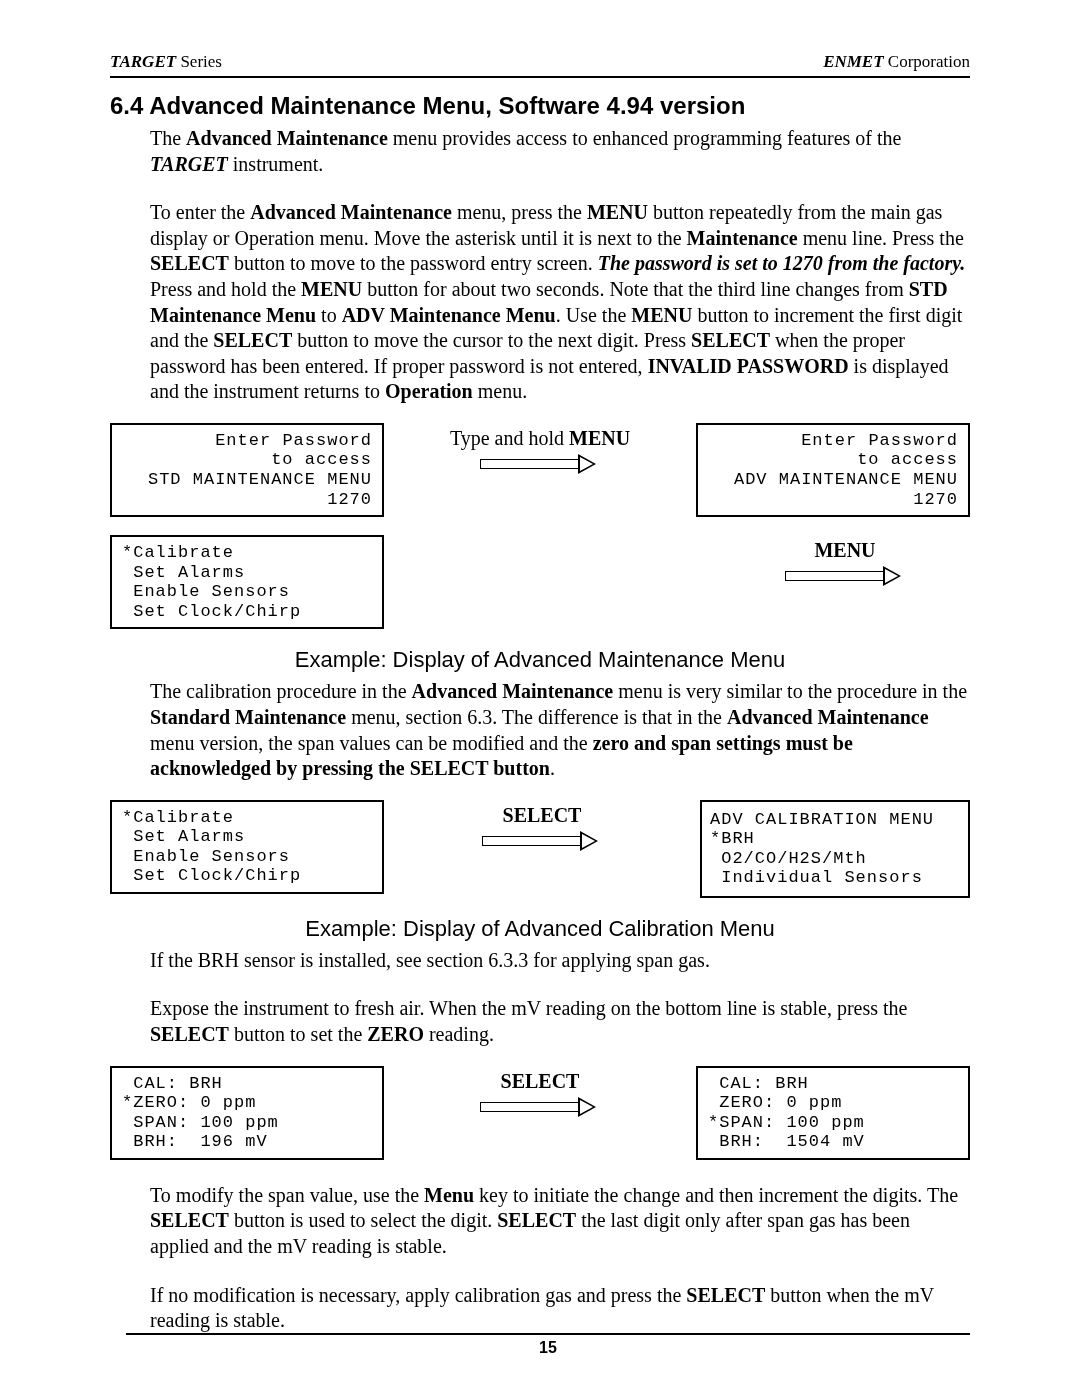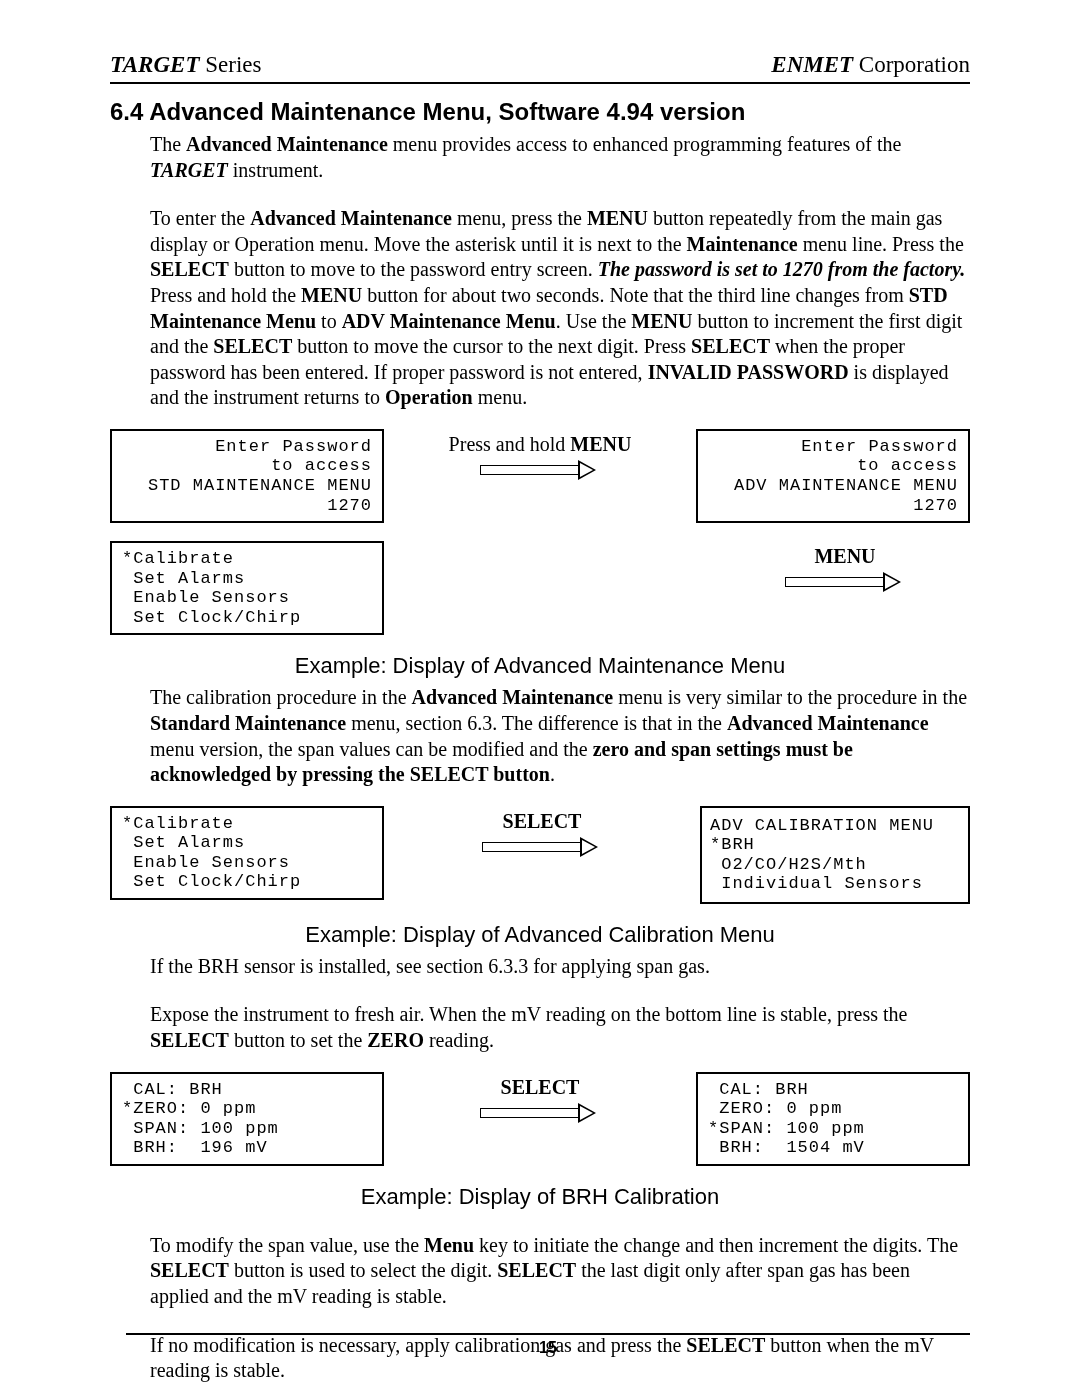"TARGET Series" .topbar { font-size: 23px -> 17px }
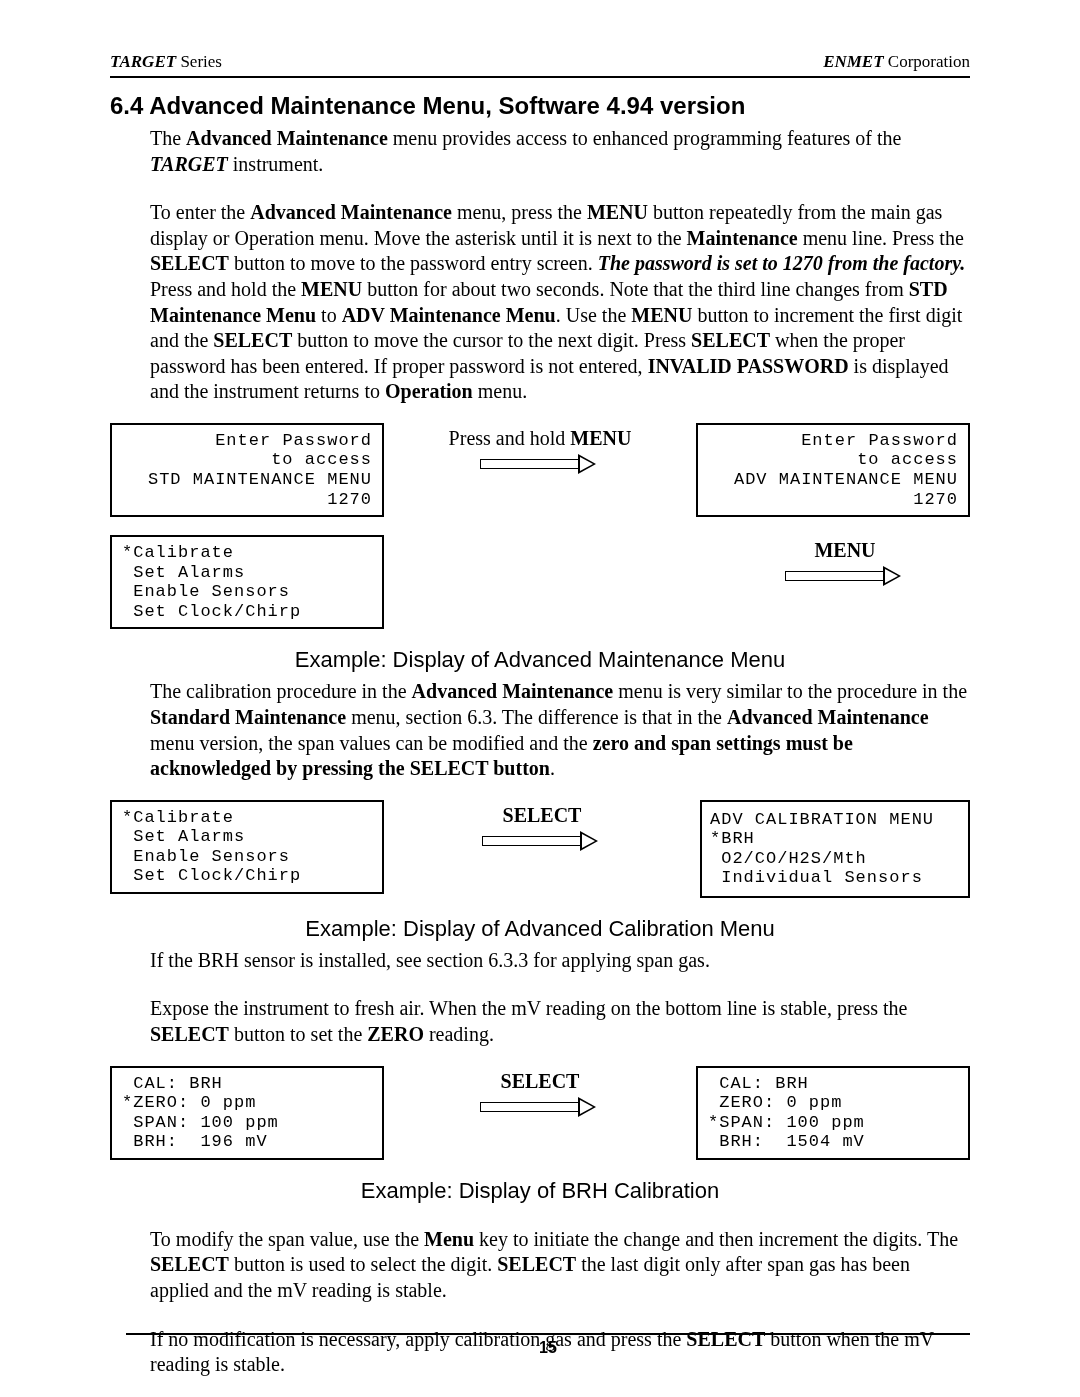"Press and hold" span { text: Press -> Type }
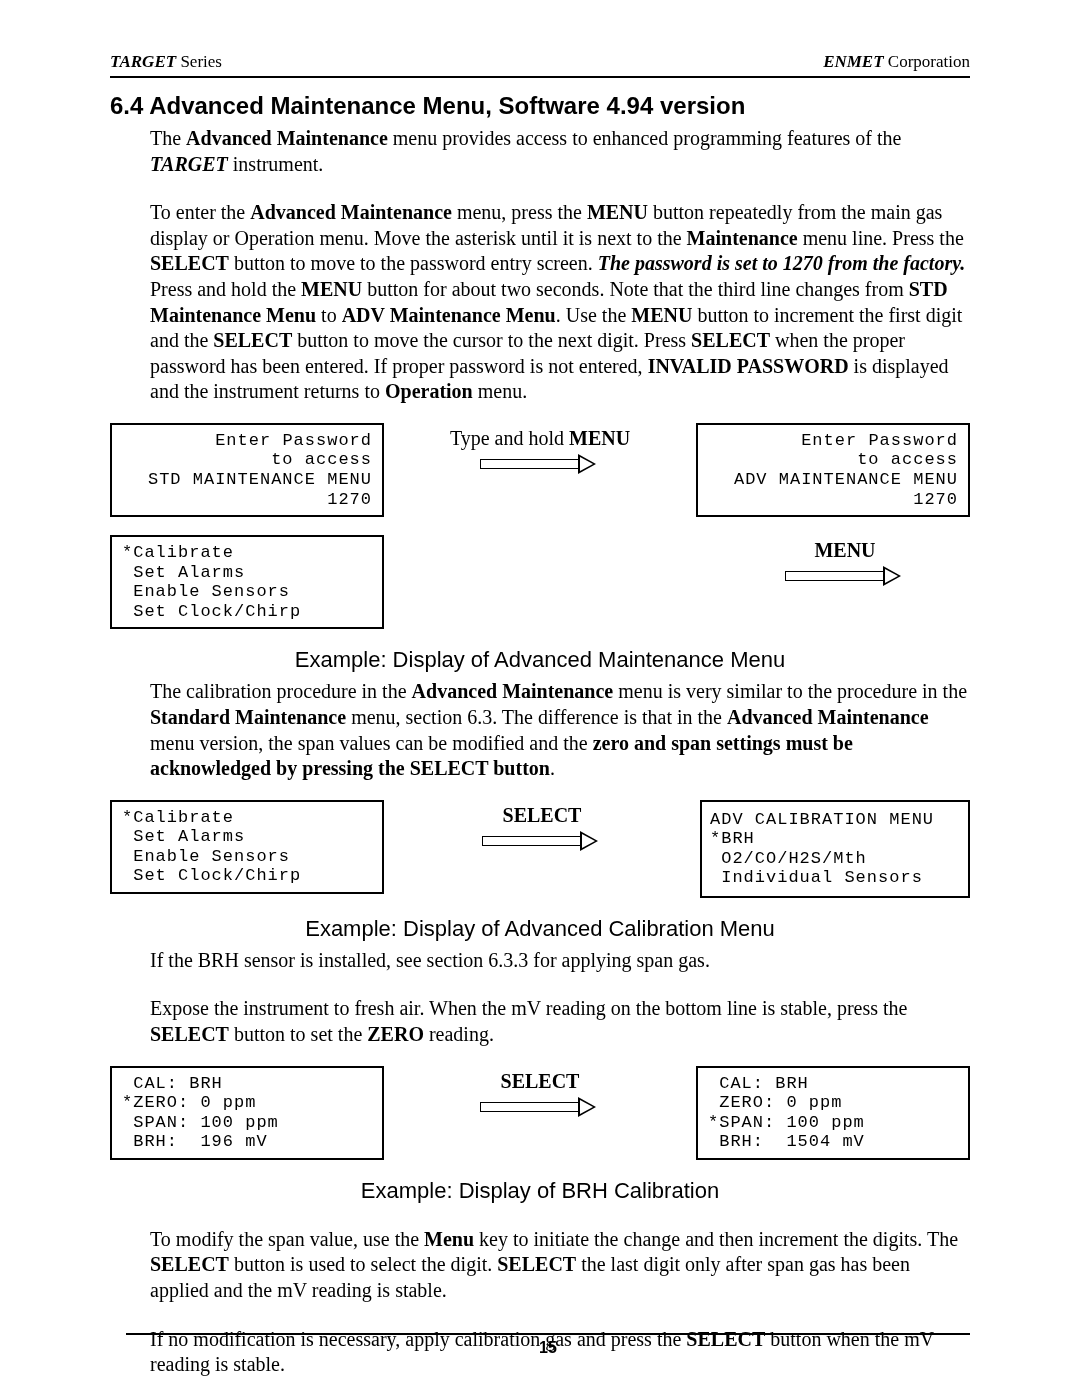"Example: Display of BRH Calibration" div.caption { html: <div>Example: Display of BRH Calibration</div> -> none }
